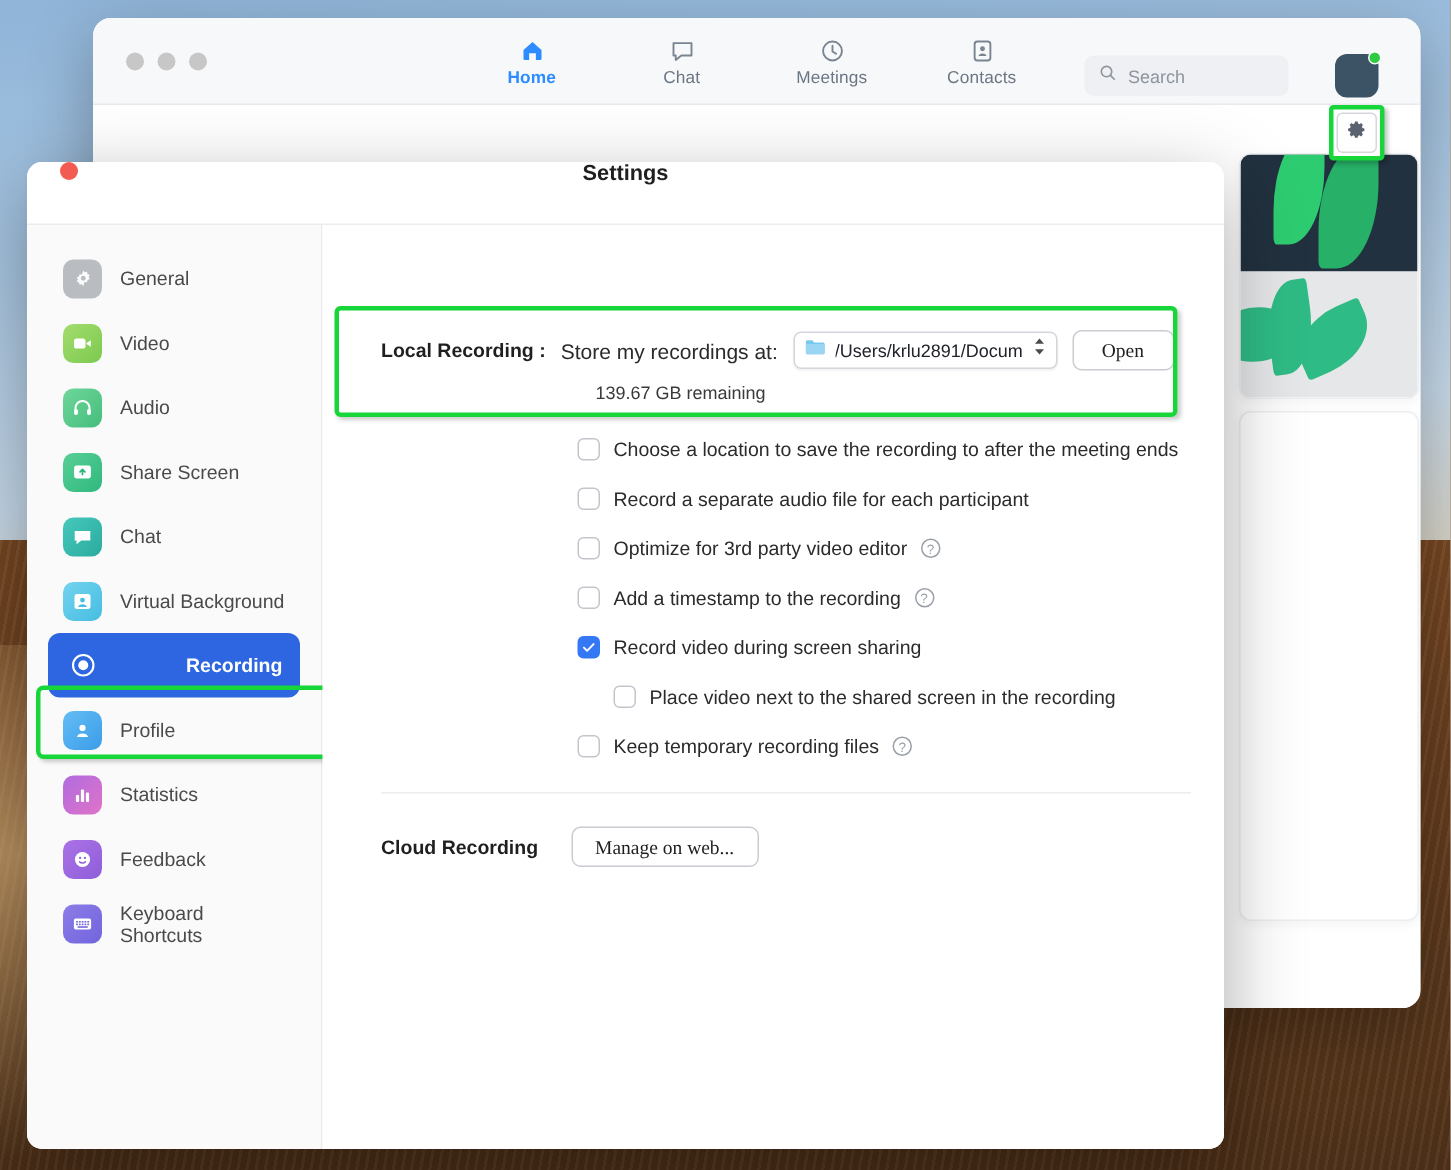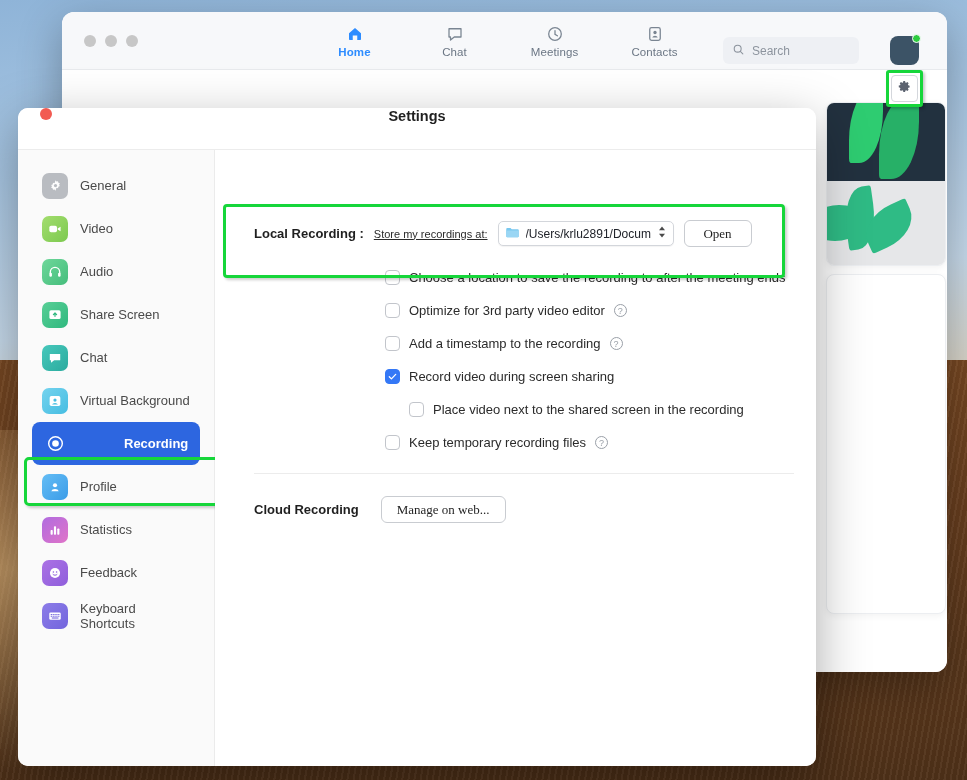"Store my recordings at:" .sub-label { font-size: 11px -> 14px; text-decoration: underline -> none }
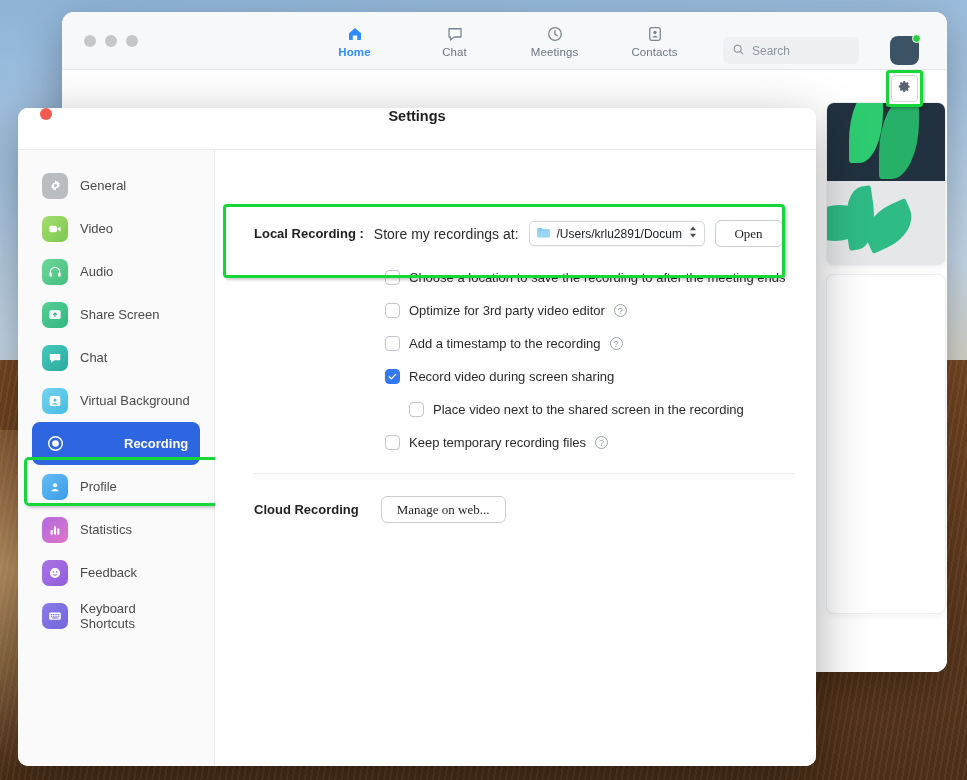"139.67 GB remaining" div { html: none -> <div>139.67 GB remaining</div> }
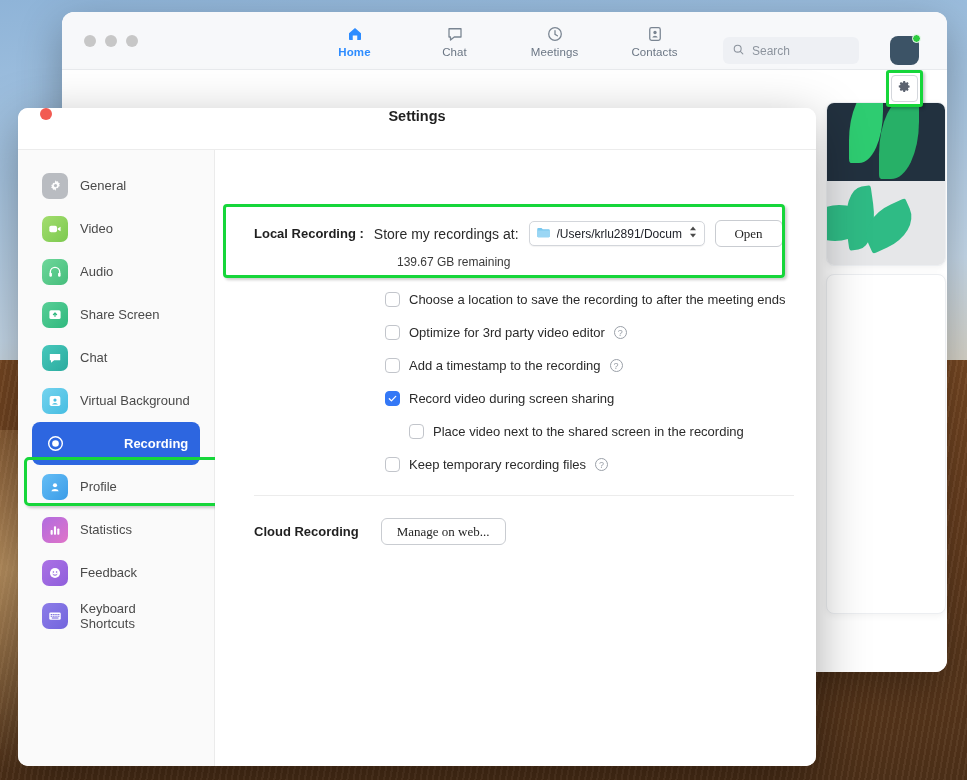"Record a separate audio file" div.cbrow { html: none -> <div> <span></span> <span>Record a separate audio file for each participant</span> </div> }
